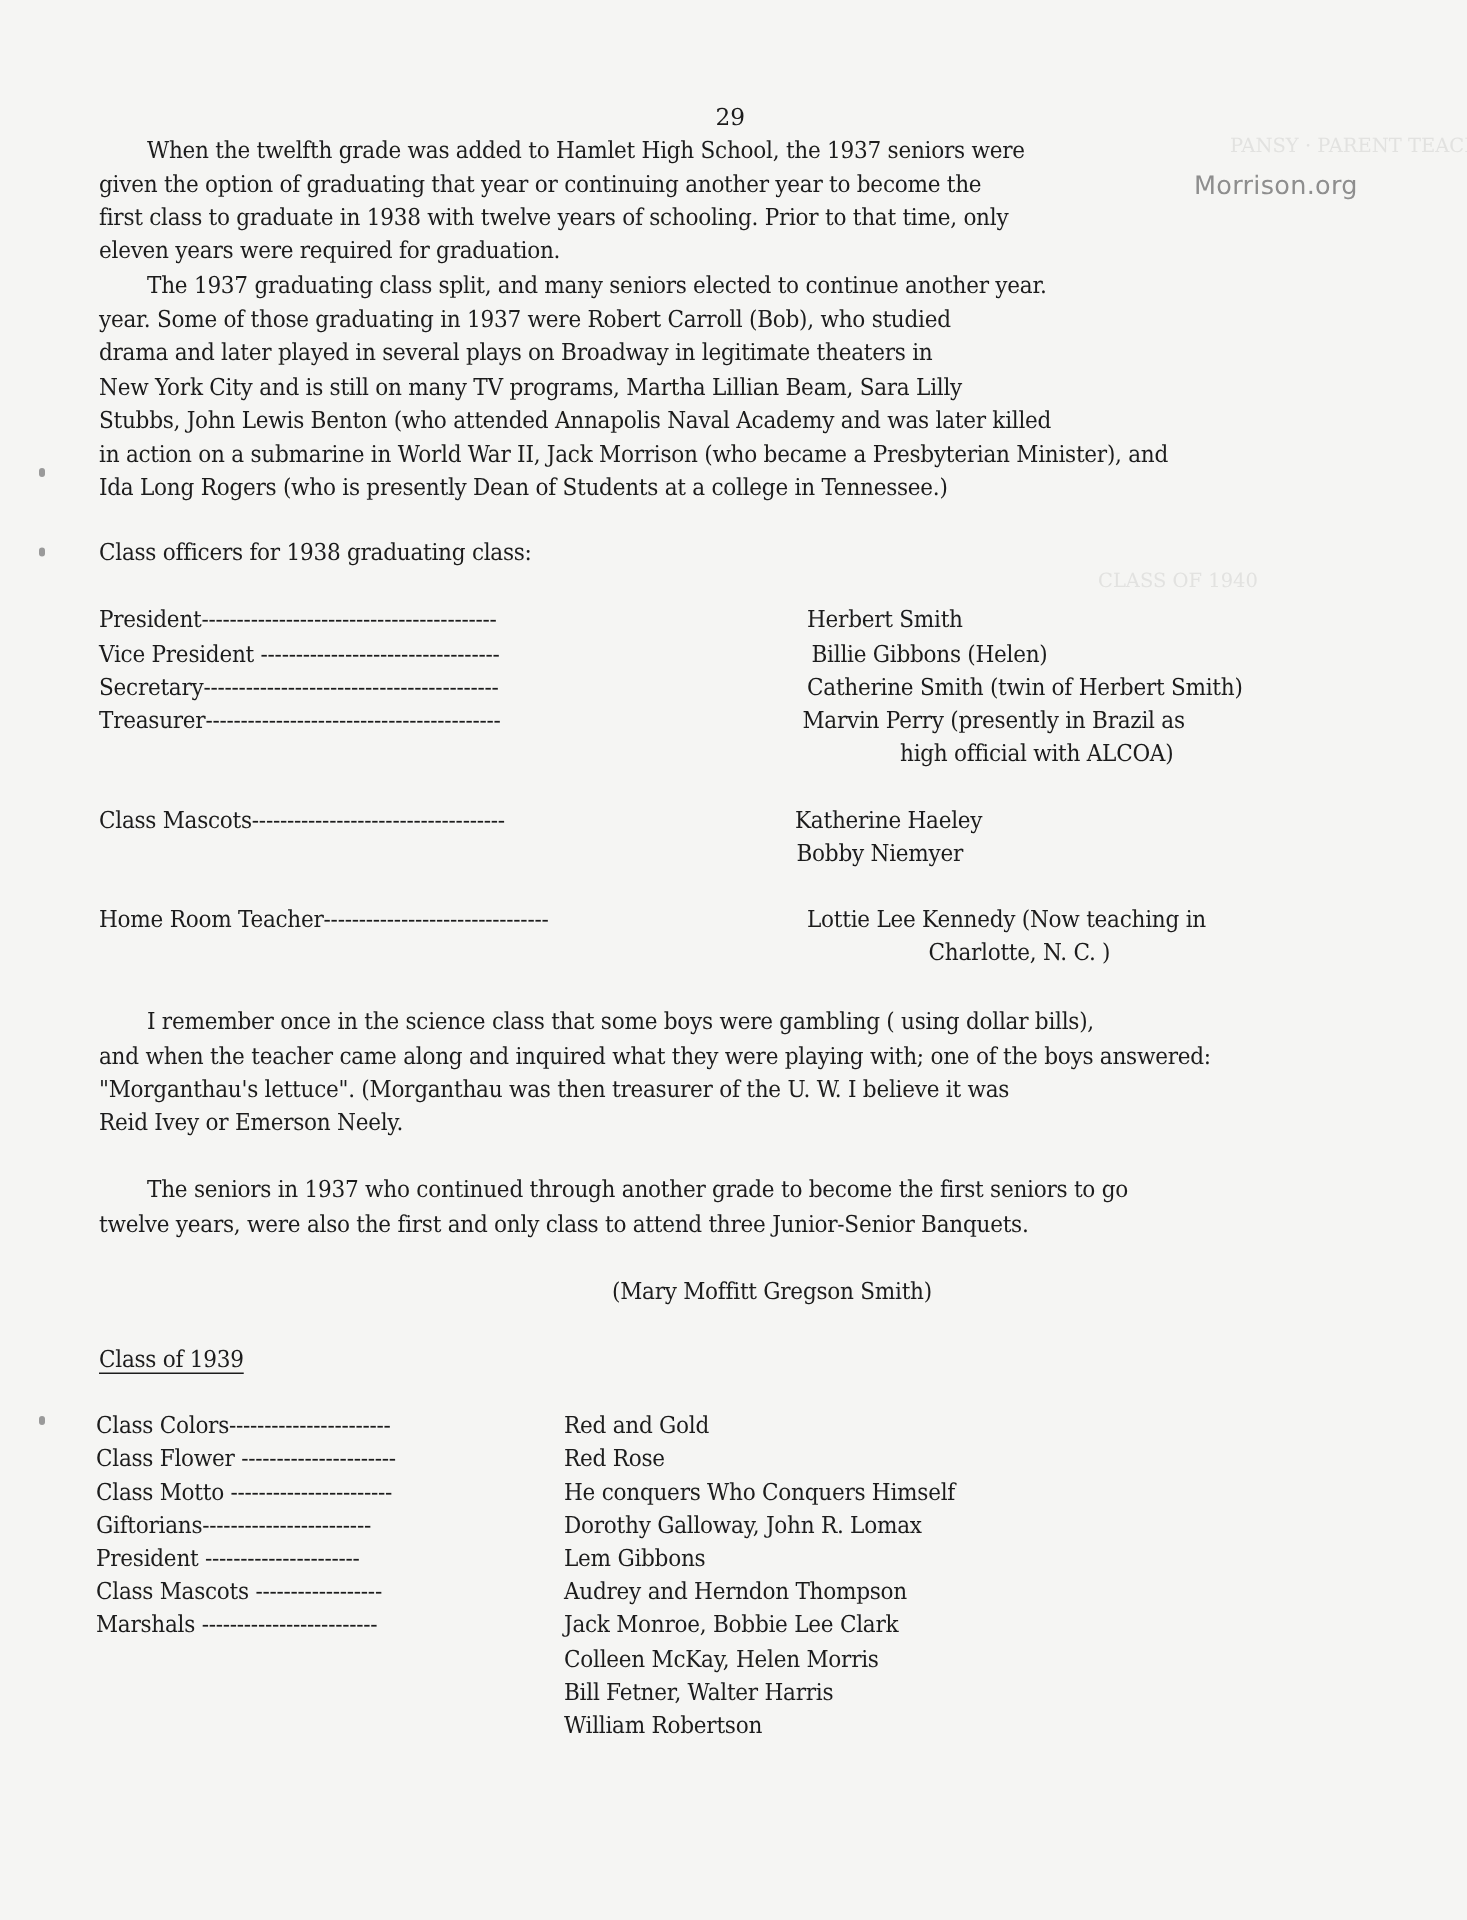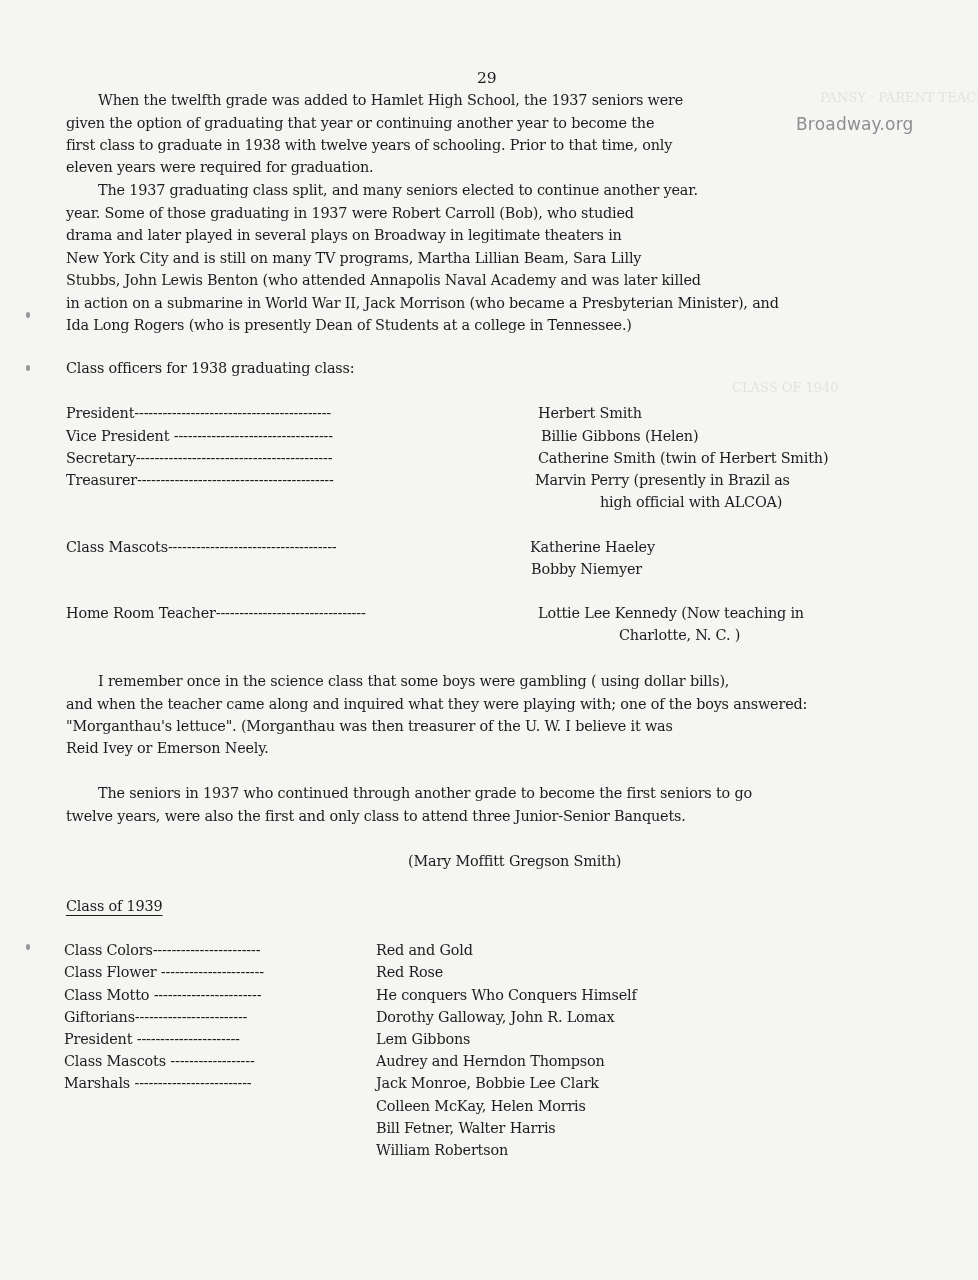"Broadway.org" div.watermark { text: Broadway.org -> Morrison.org }
